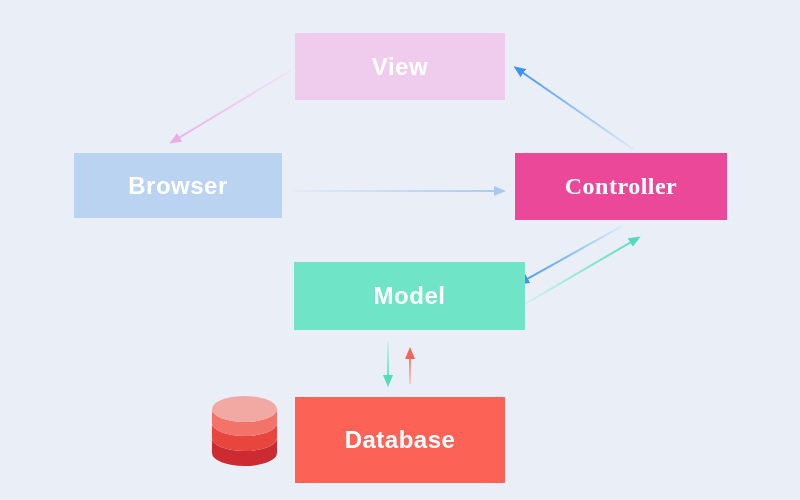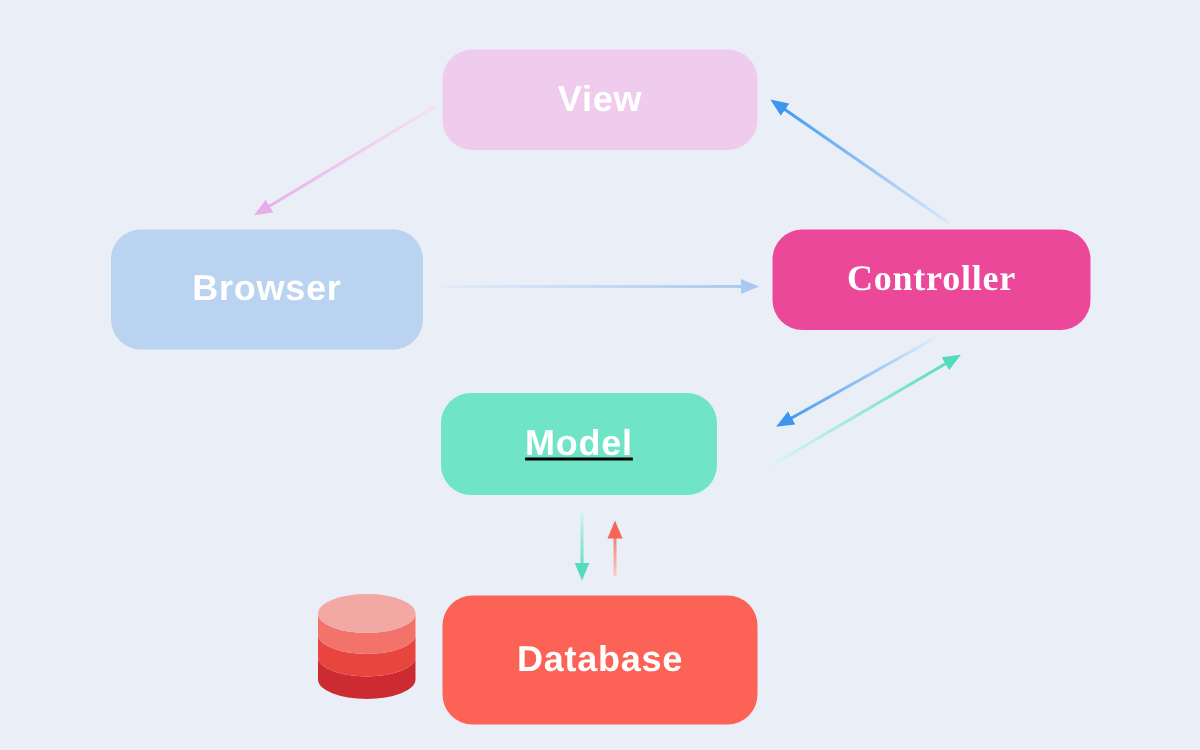"View" .node { border-radius: 20px -> 0 }
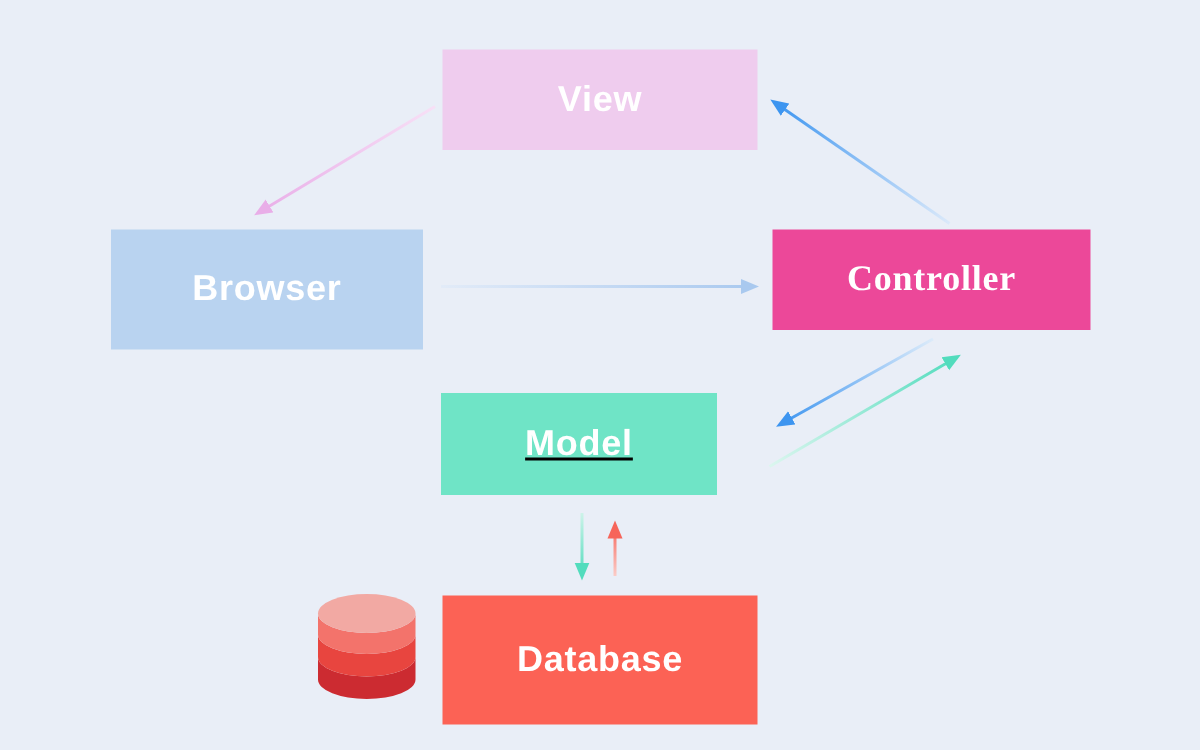"Browser" .node-browser { height: 80px -> 65px }
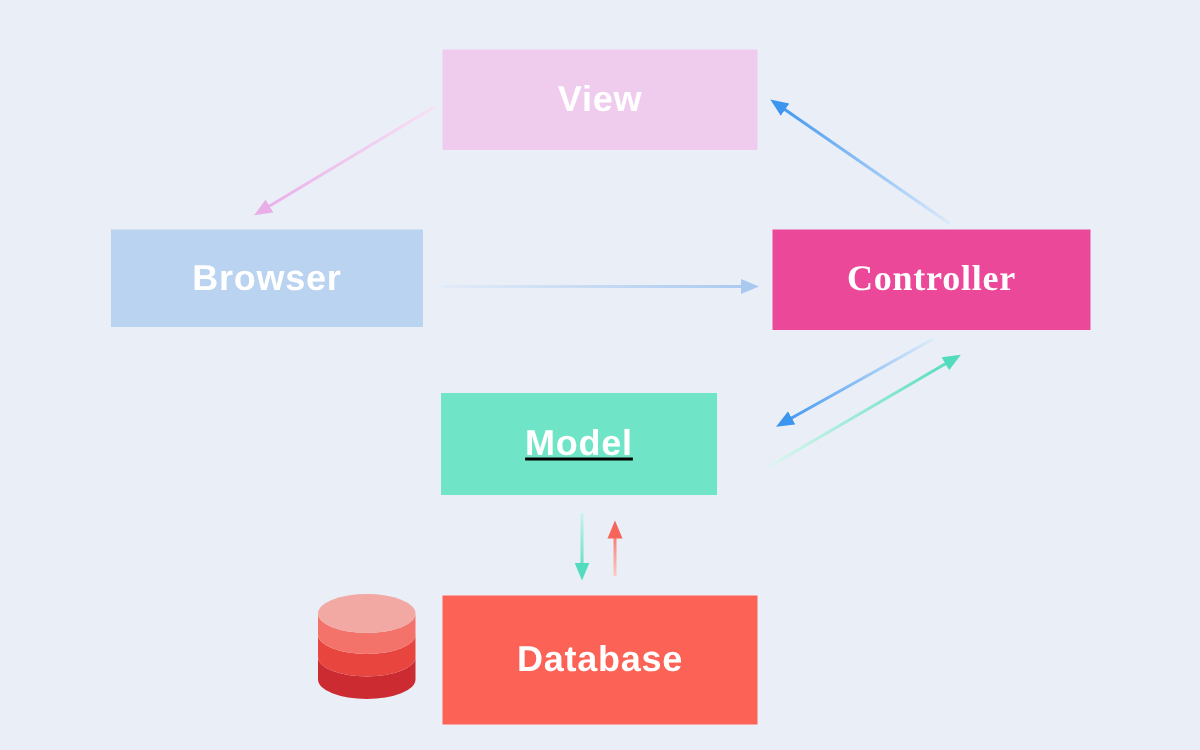"Model" .node-model { text-decoration: underline -> none; width: 184px -> 231px }
